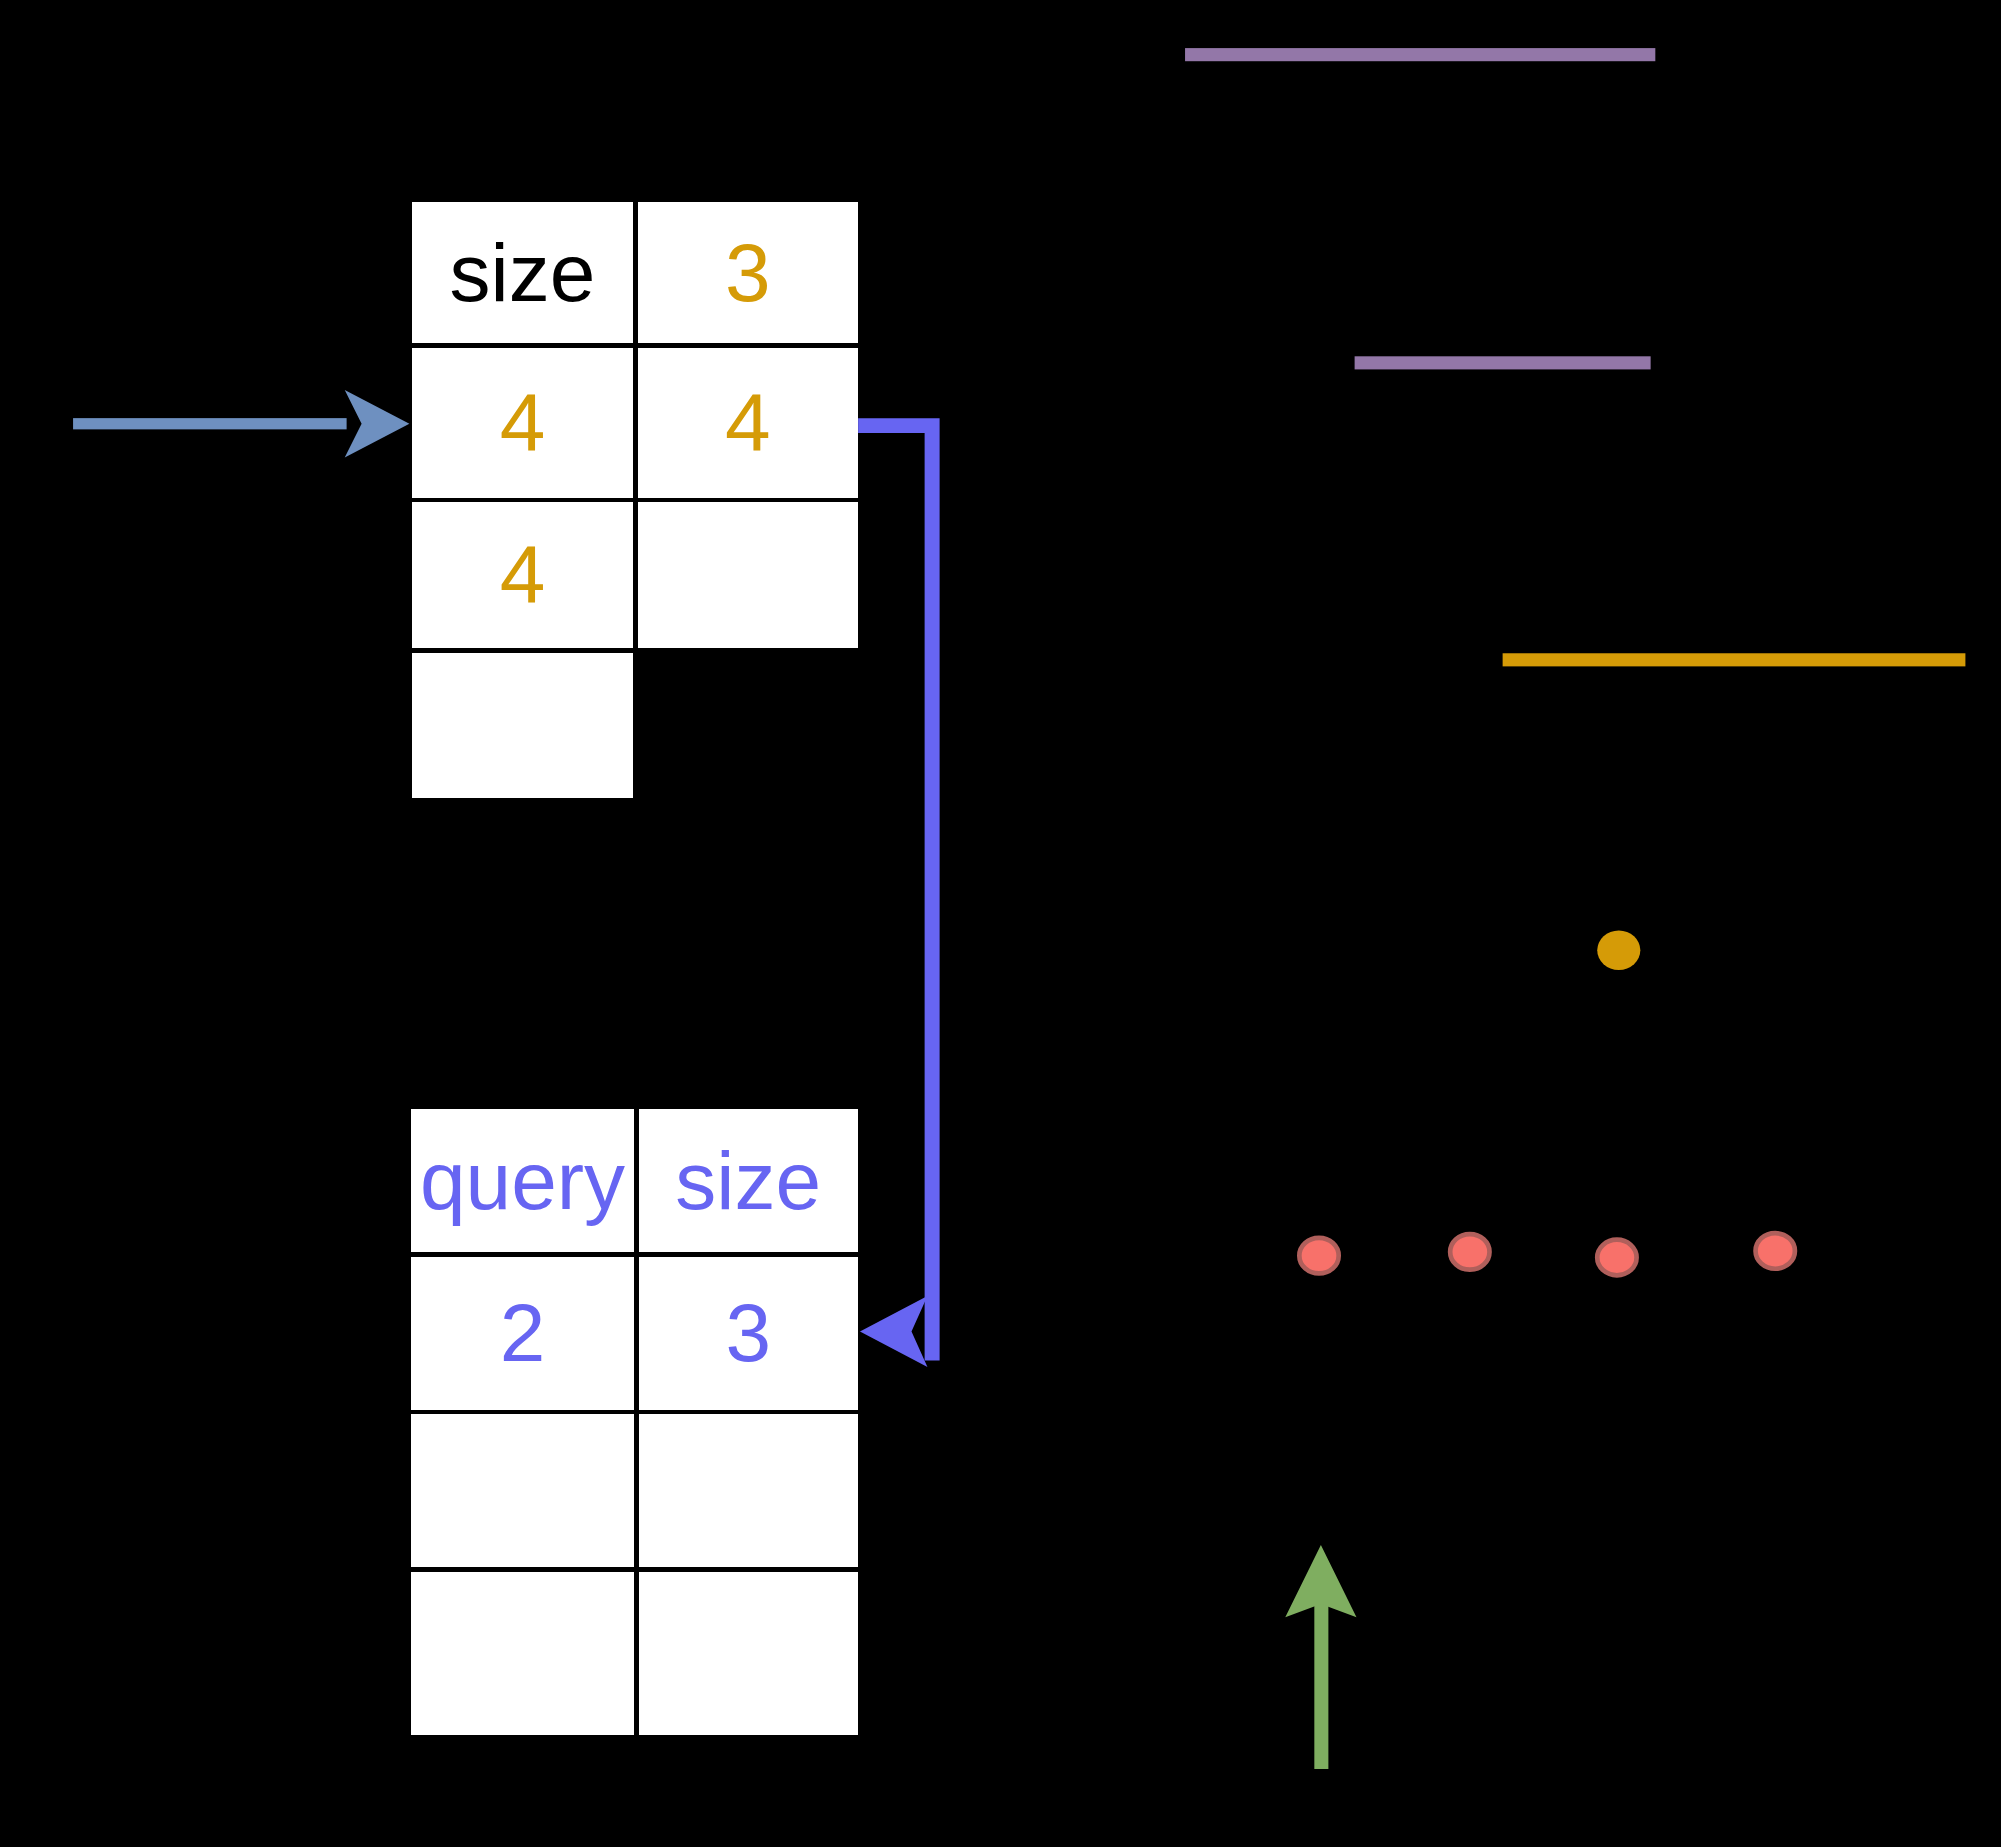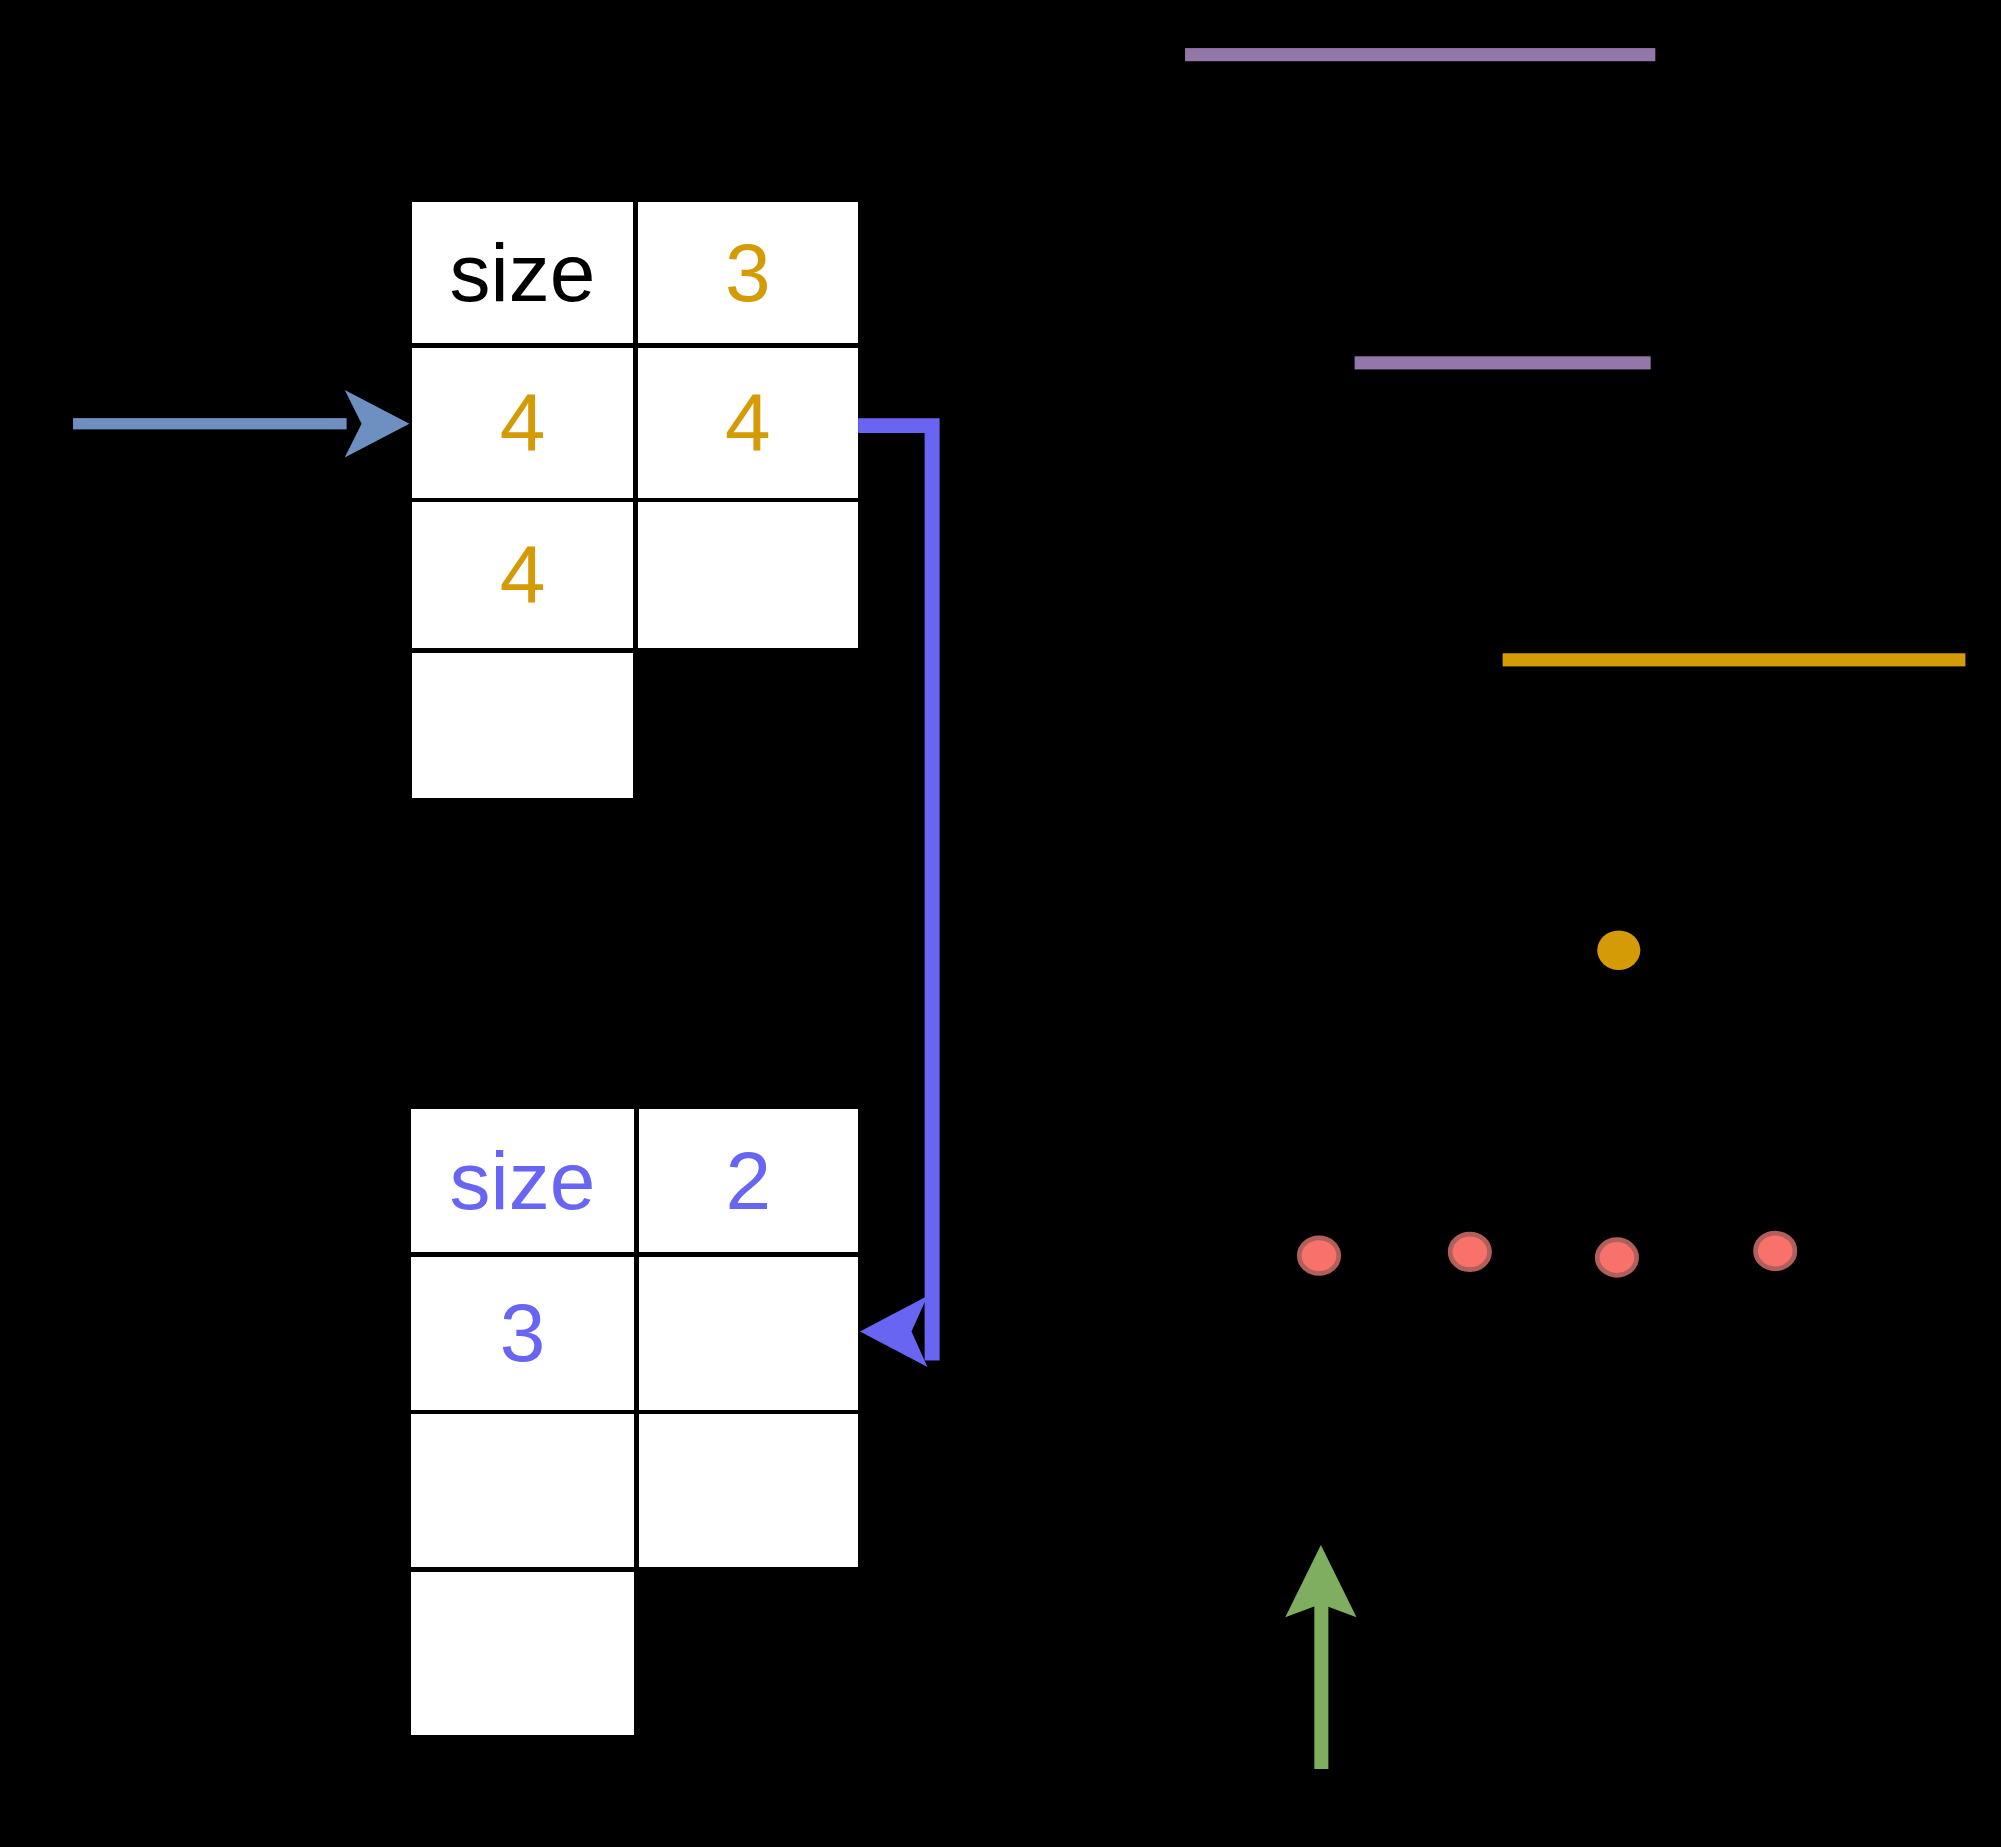"query" div.cell { html: none -> <div>query</div> }
